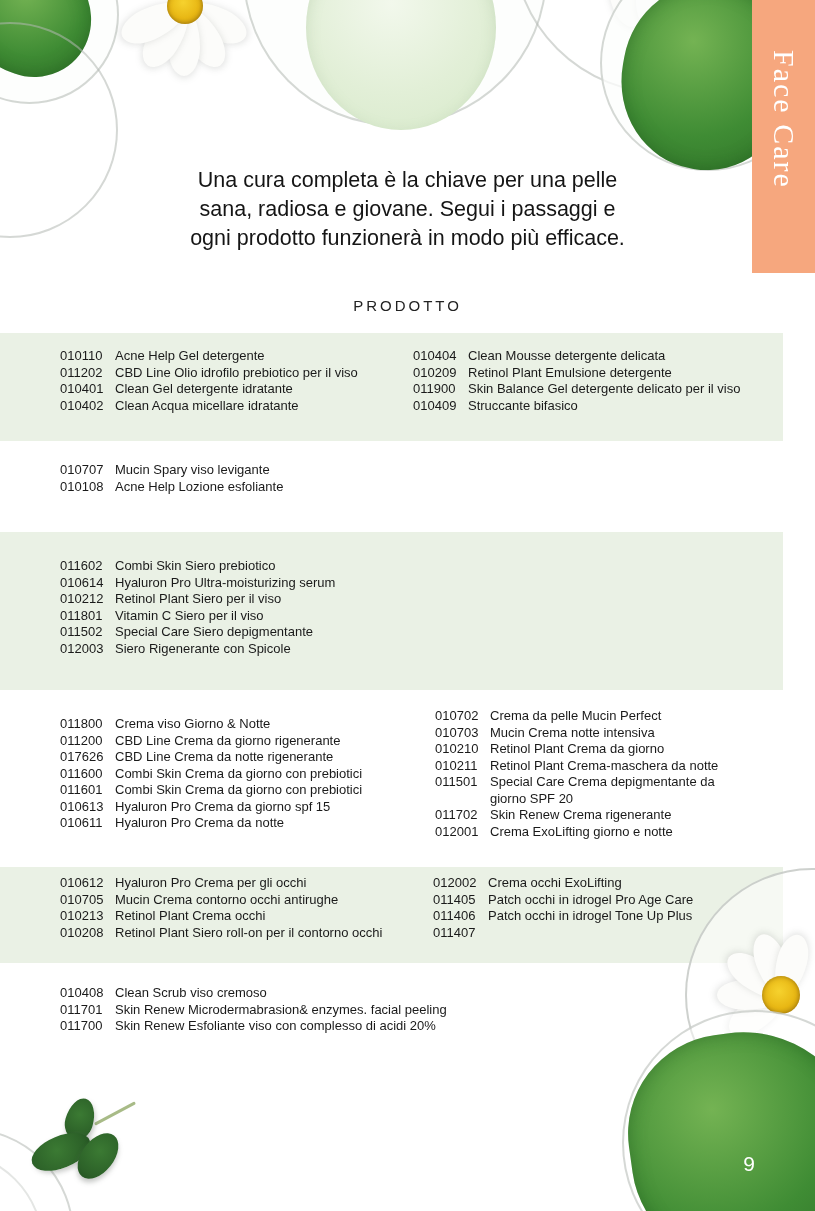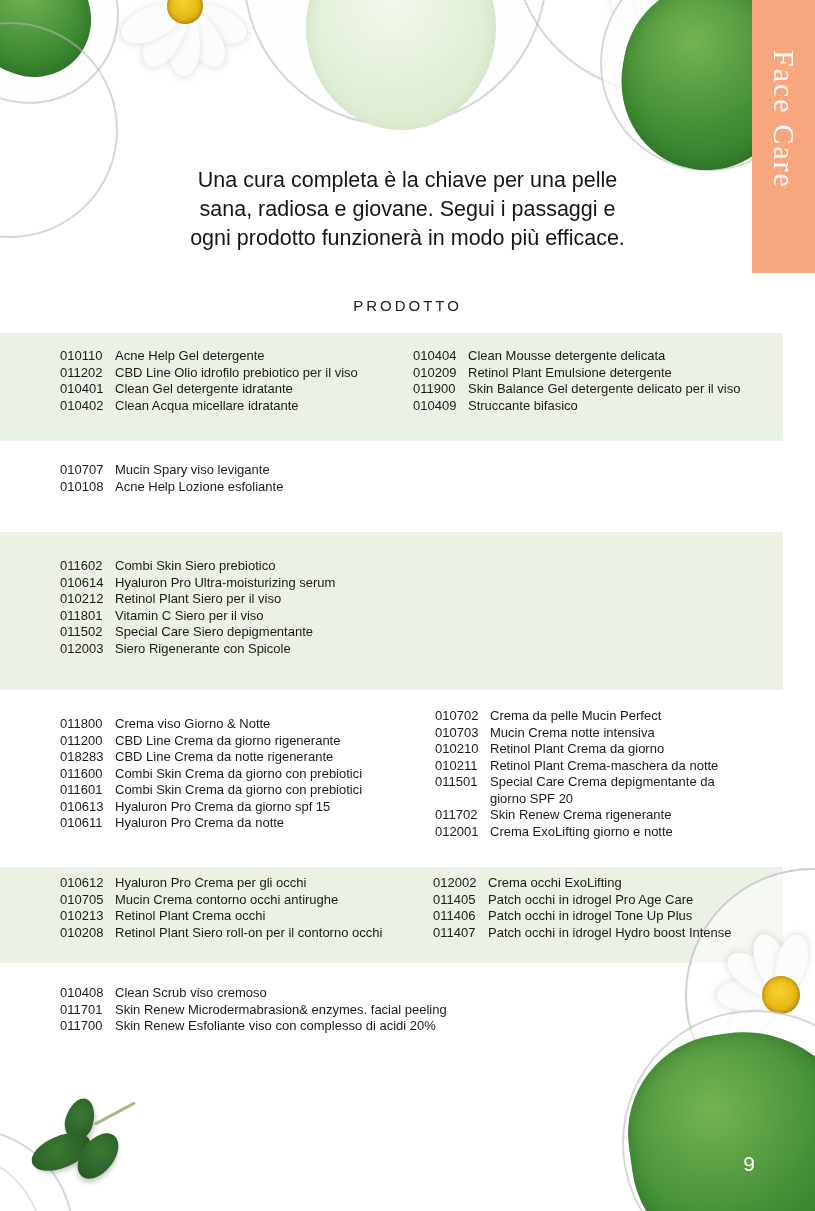"018283" span.pcode { text: 018283 -> 017626 }
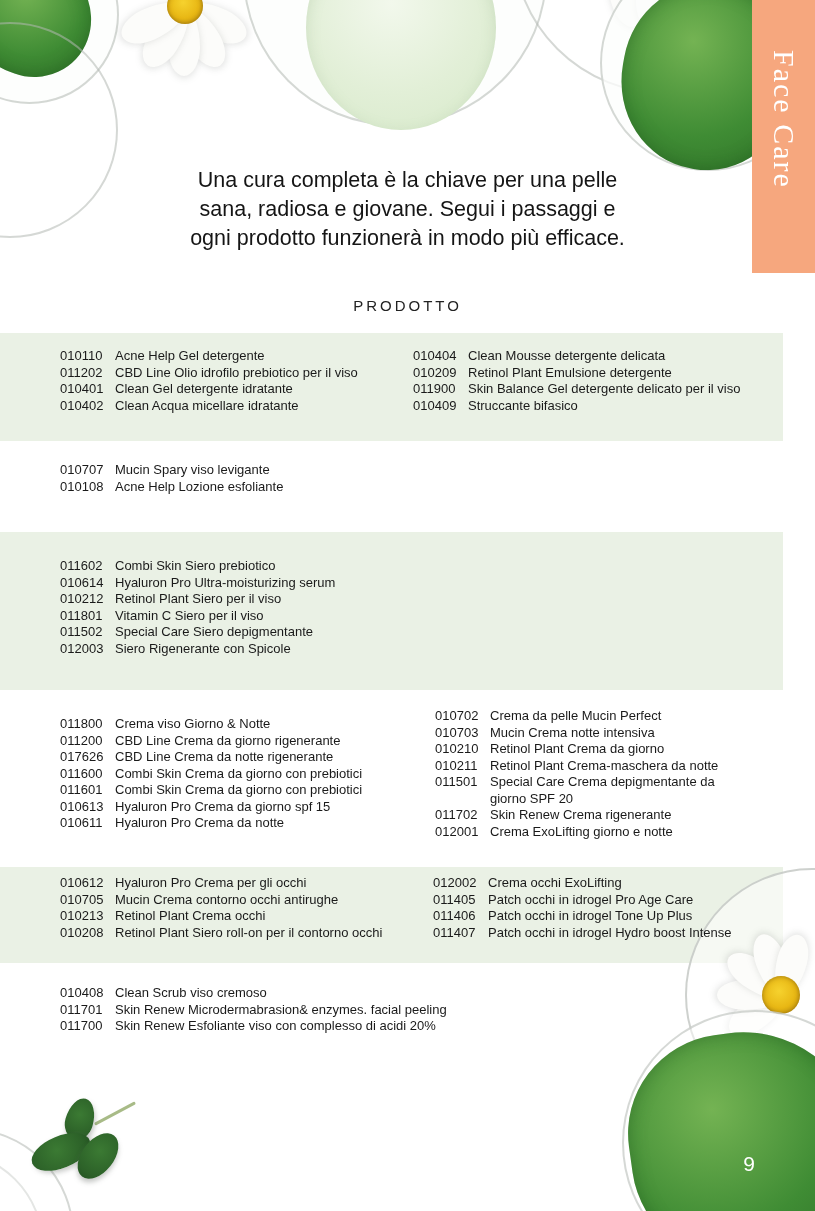"Patch occhi in idrogel Hydro" span.pname { html: <span>Patch occhi in idrogel Hydro boost Intense</span> -> none }
